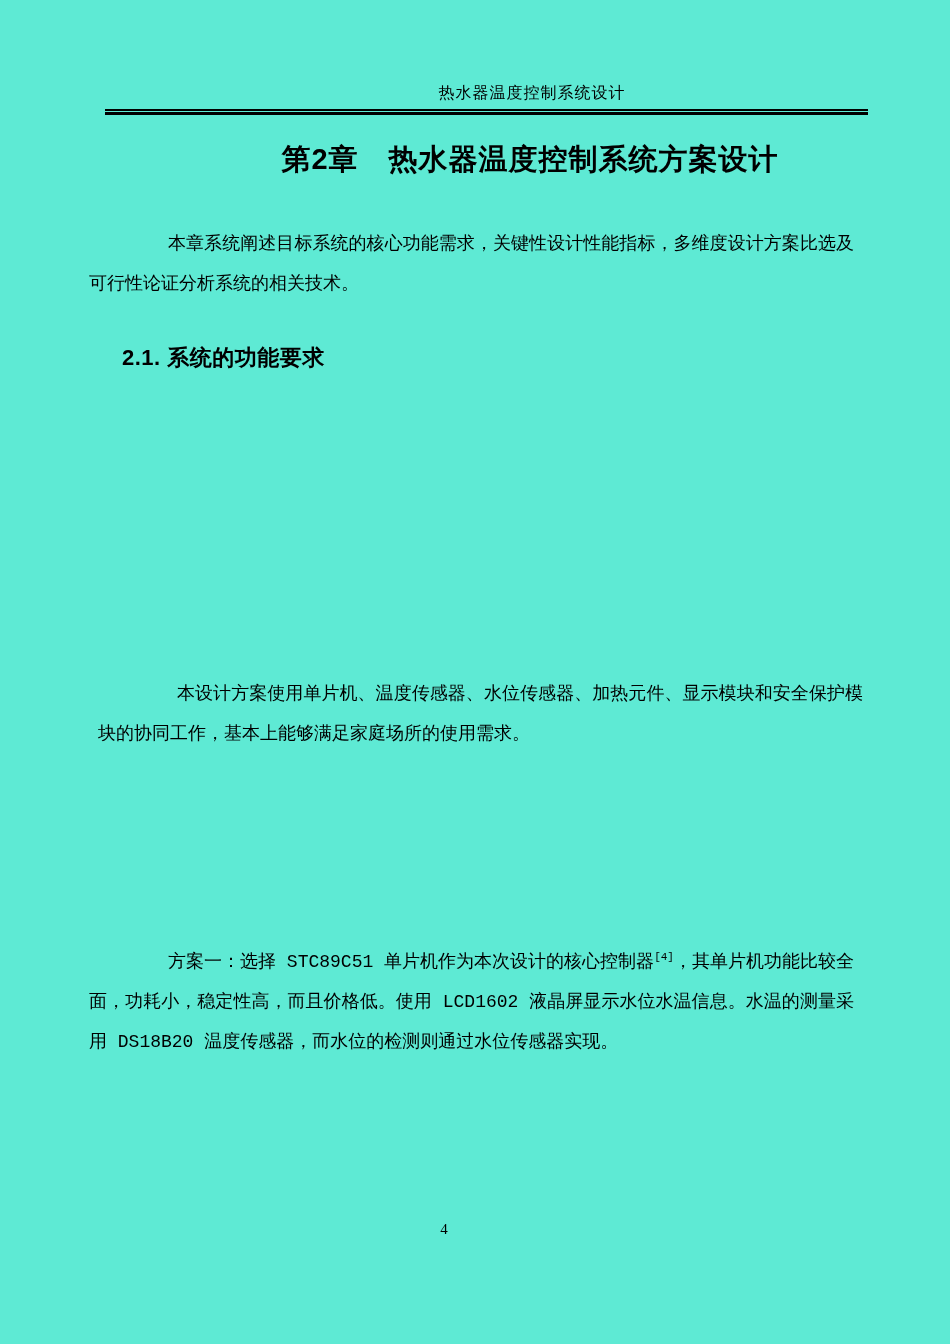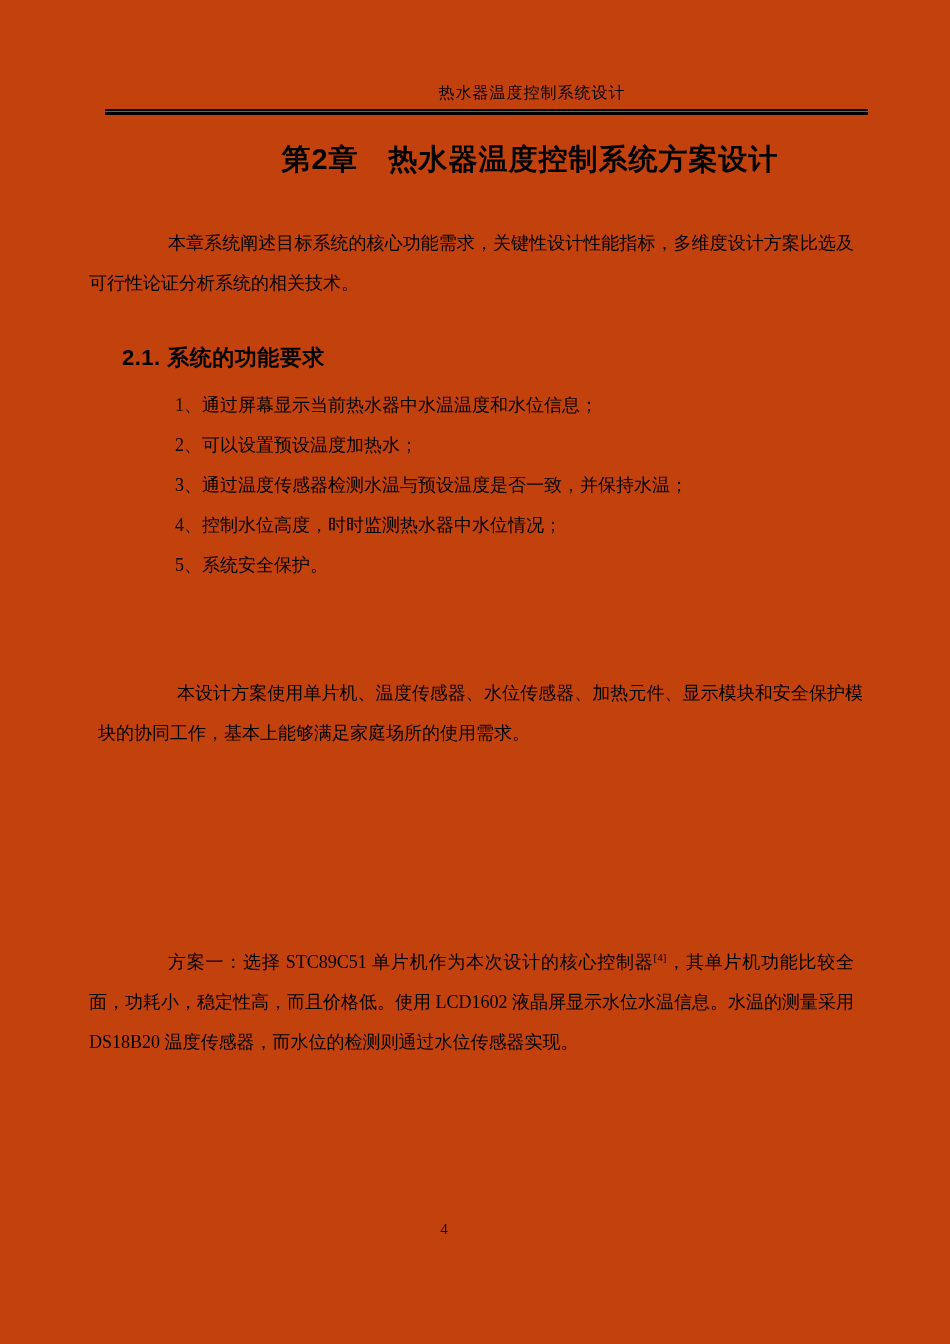"热水器温度控制系统设计" .page { background: #c2410c -> #5eead4 }
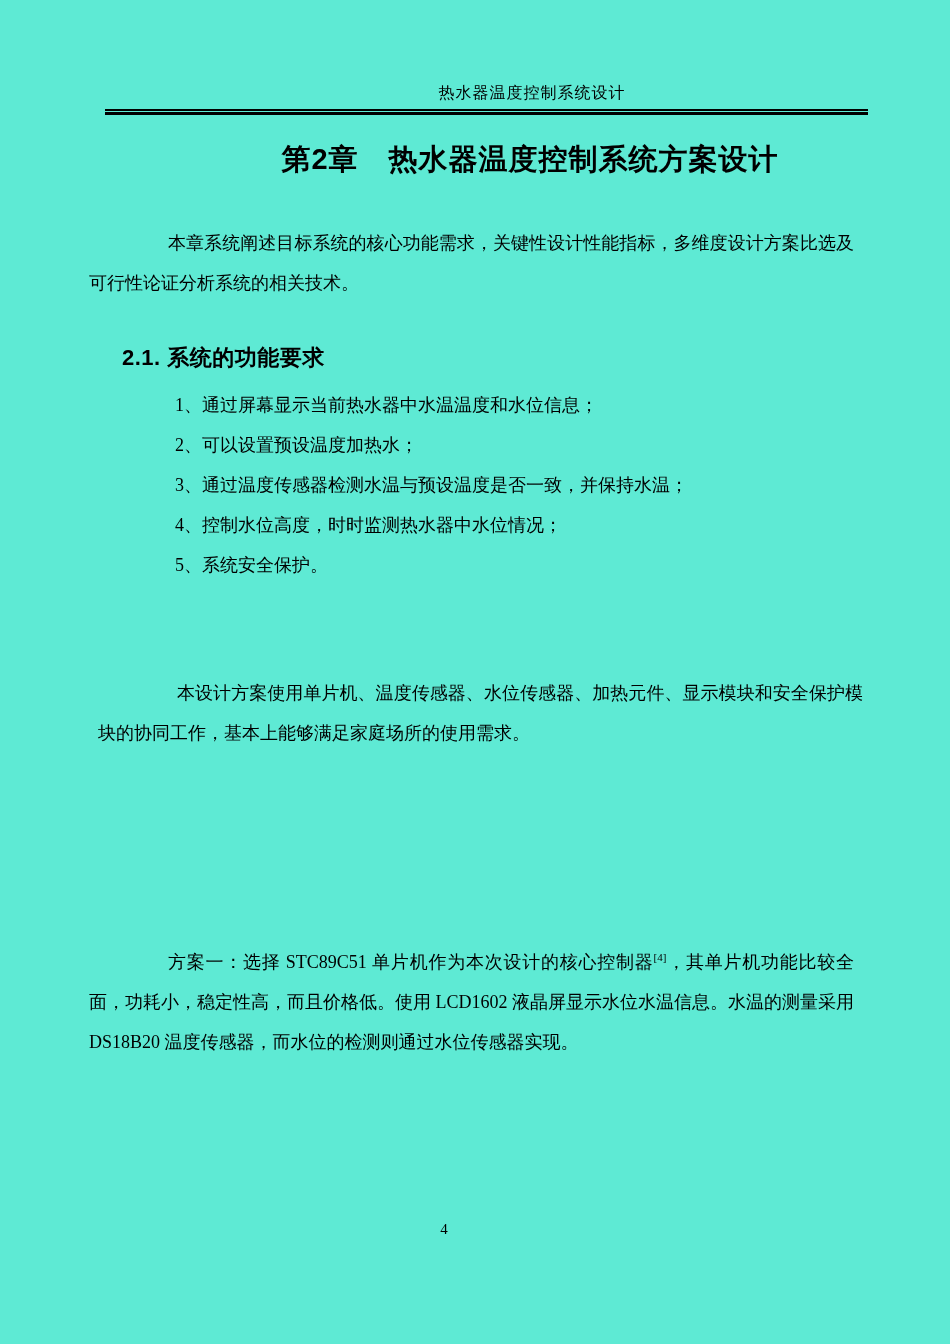"1、通过屏幕显示当前热水器中水温温度和水位信息；" ol.req-list { html: <ol> <li>1、通过屏幕显示当前热水器中水温温度和水位信息；</li> <li>2、可以设置预设温度加热水；</li> <li>3、通过温度传感器检测水温与预设温度是否一致，并保持水温；</li> <li>4、控制水位高度，时时监测热水器中水位情况；</li> <li>5、系统安全保护。</li> </ol> -> none }
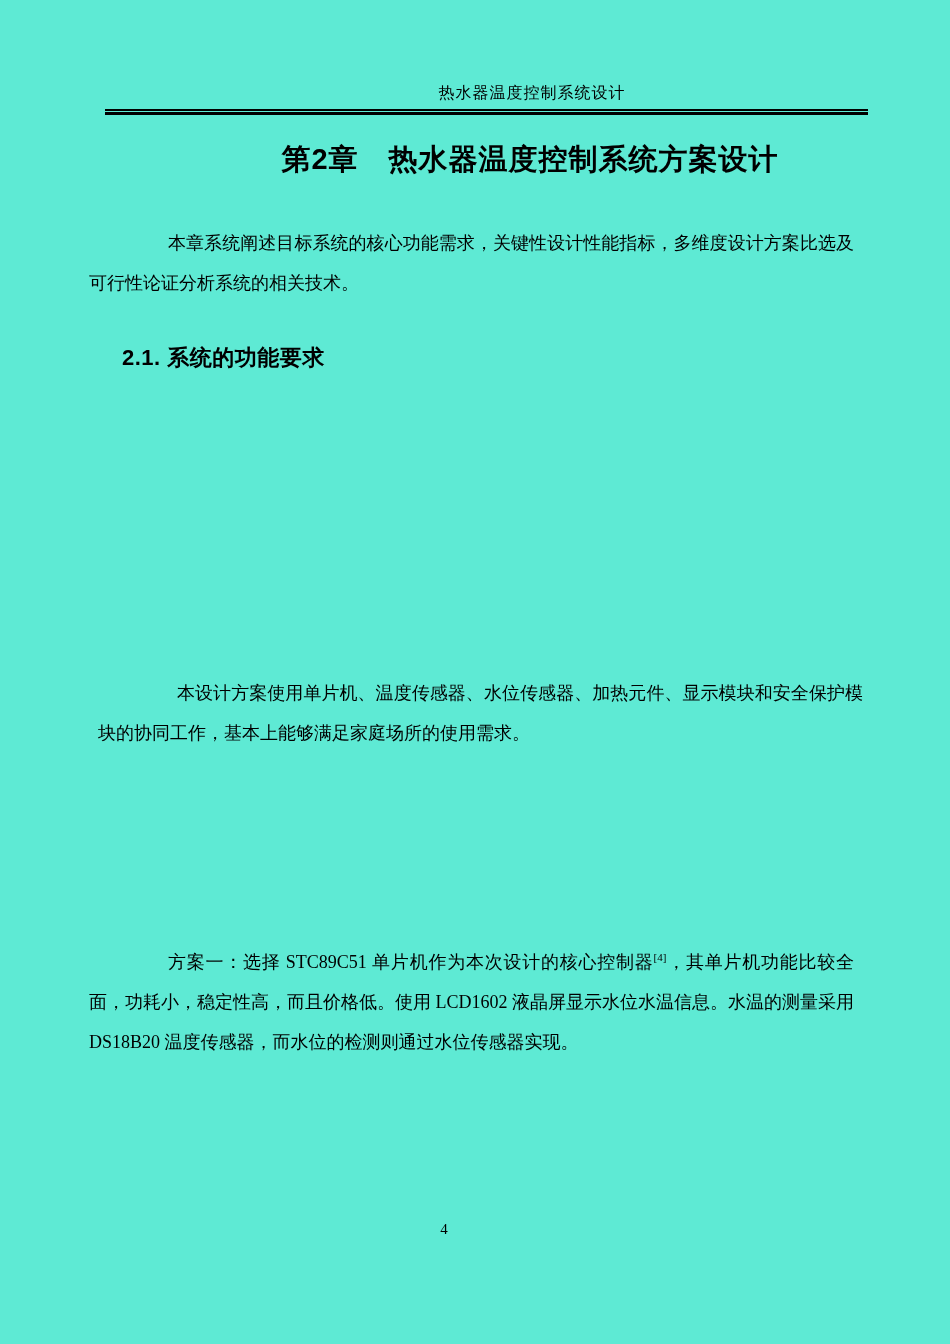"方案一：选择 STC89C51" .p-plan1 { font-family: none -> Liberation Mono, monospace }
